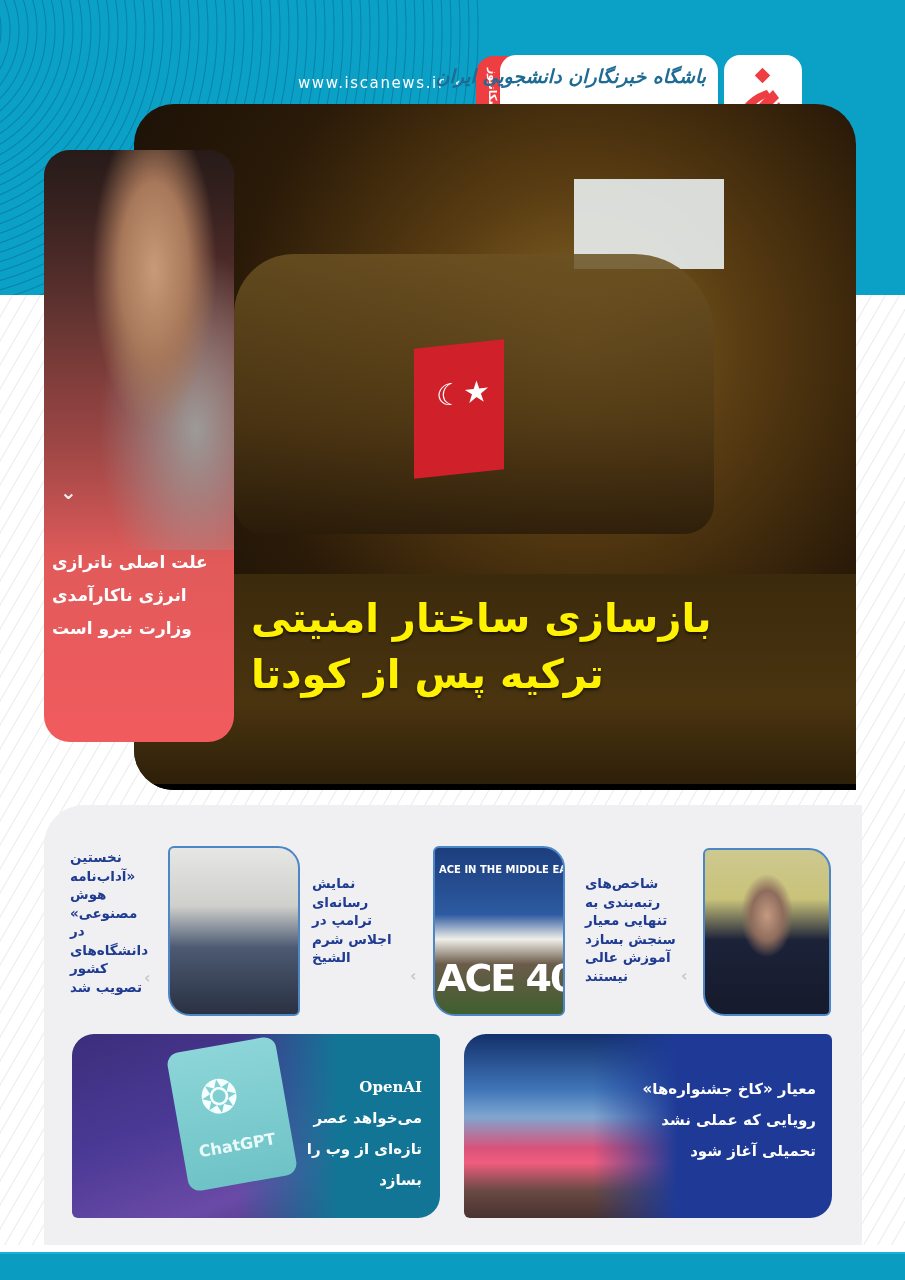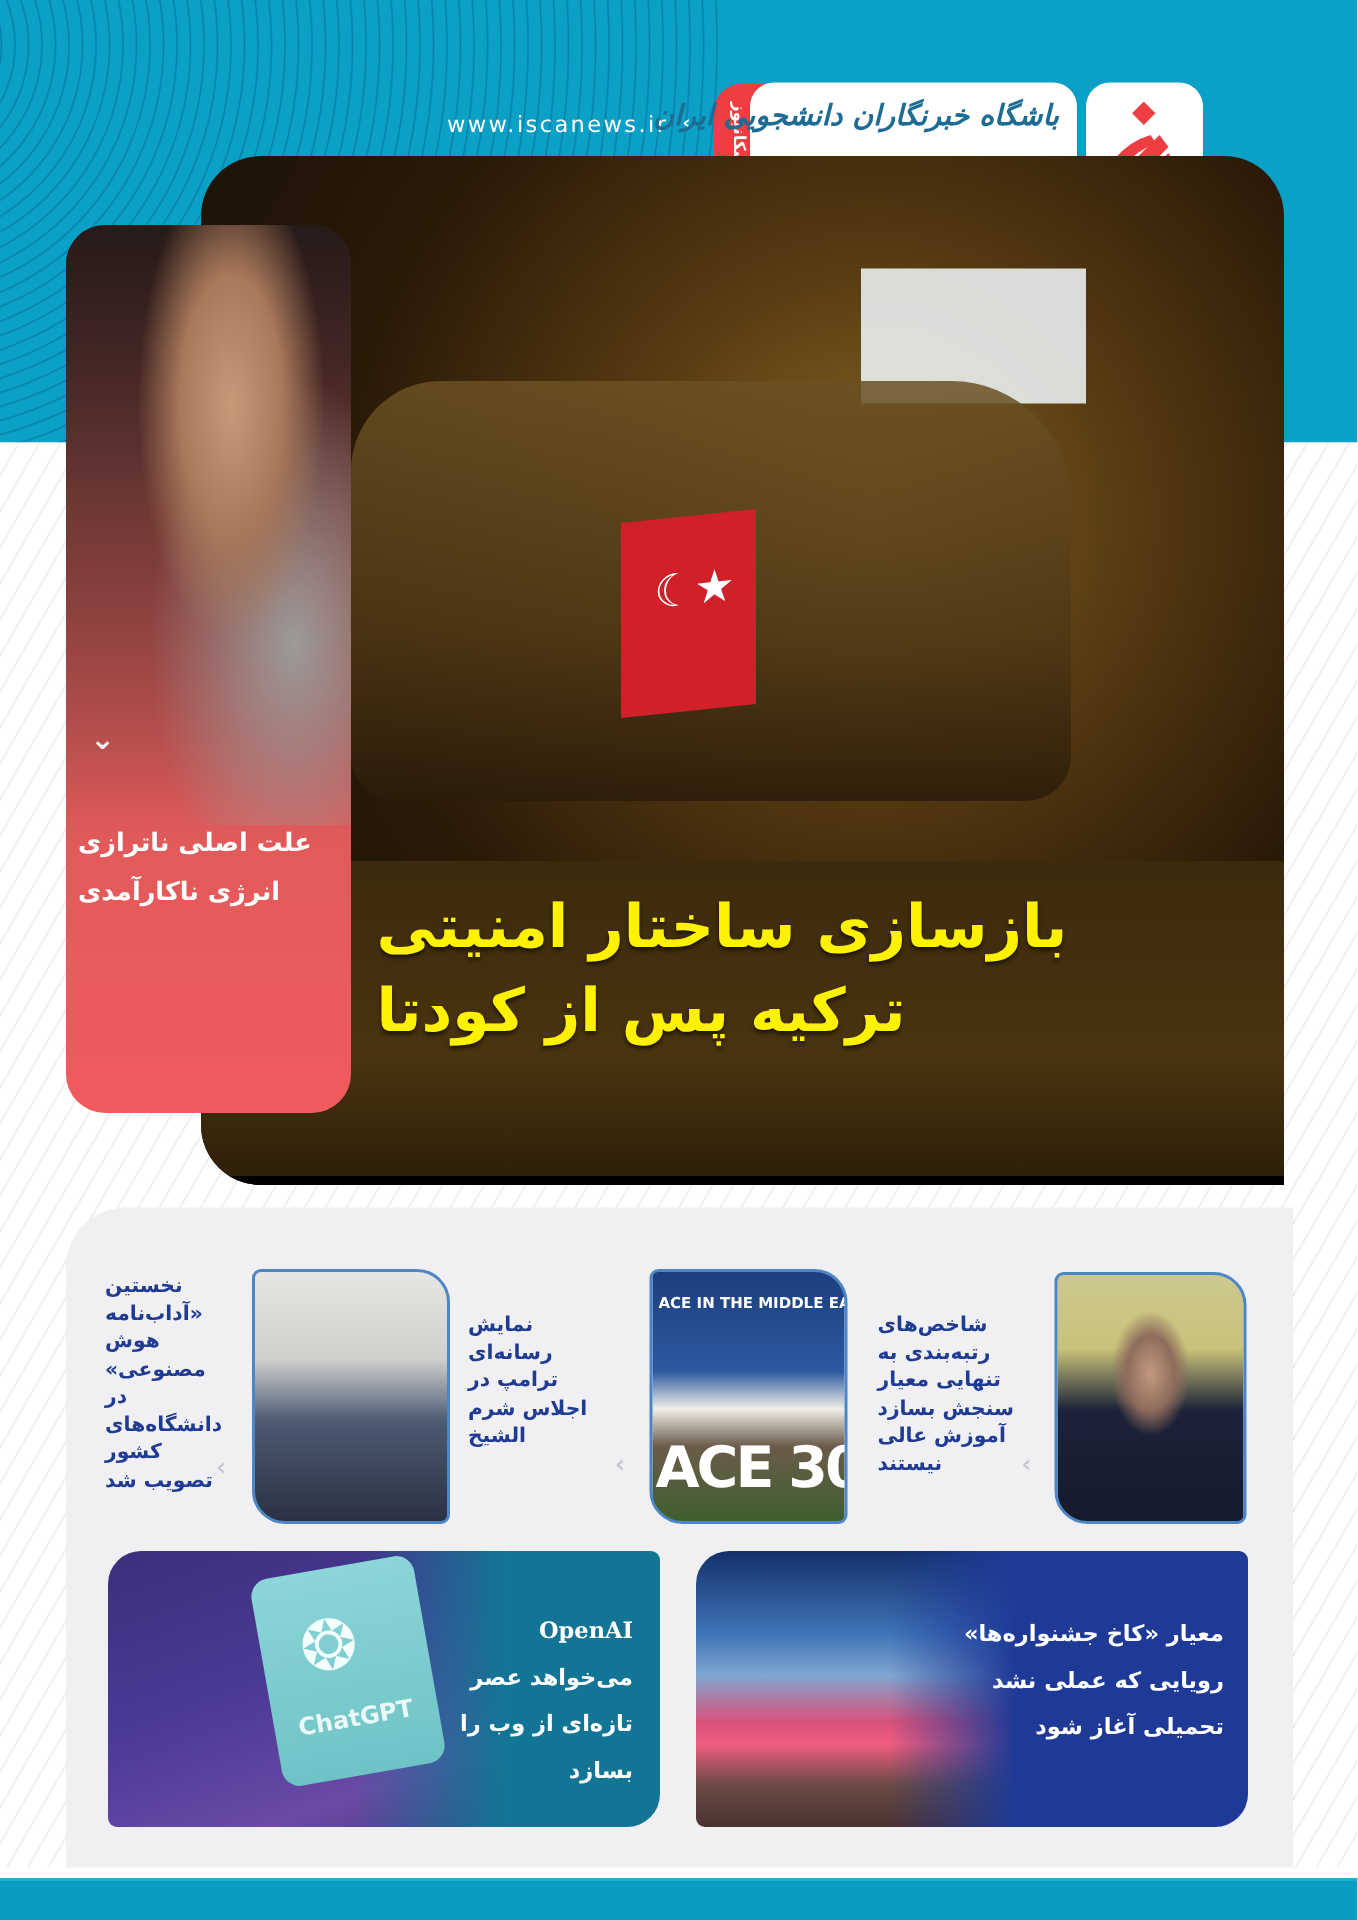"وزارت نیرو است" div { html: none -> <div>وزارت نیرو است</div> }
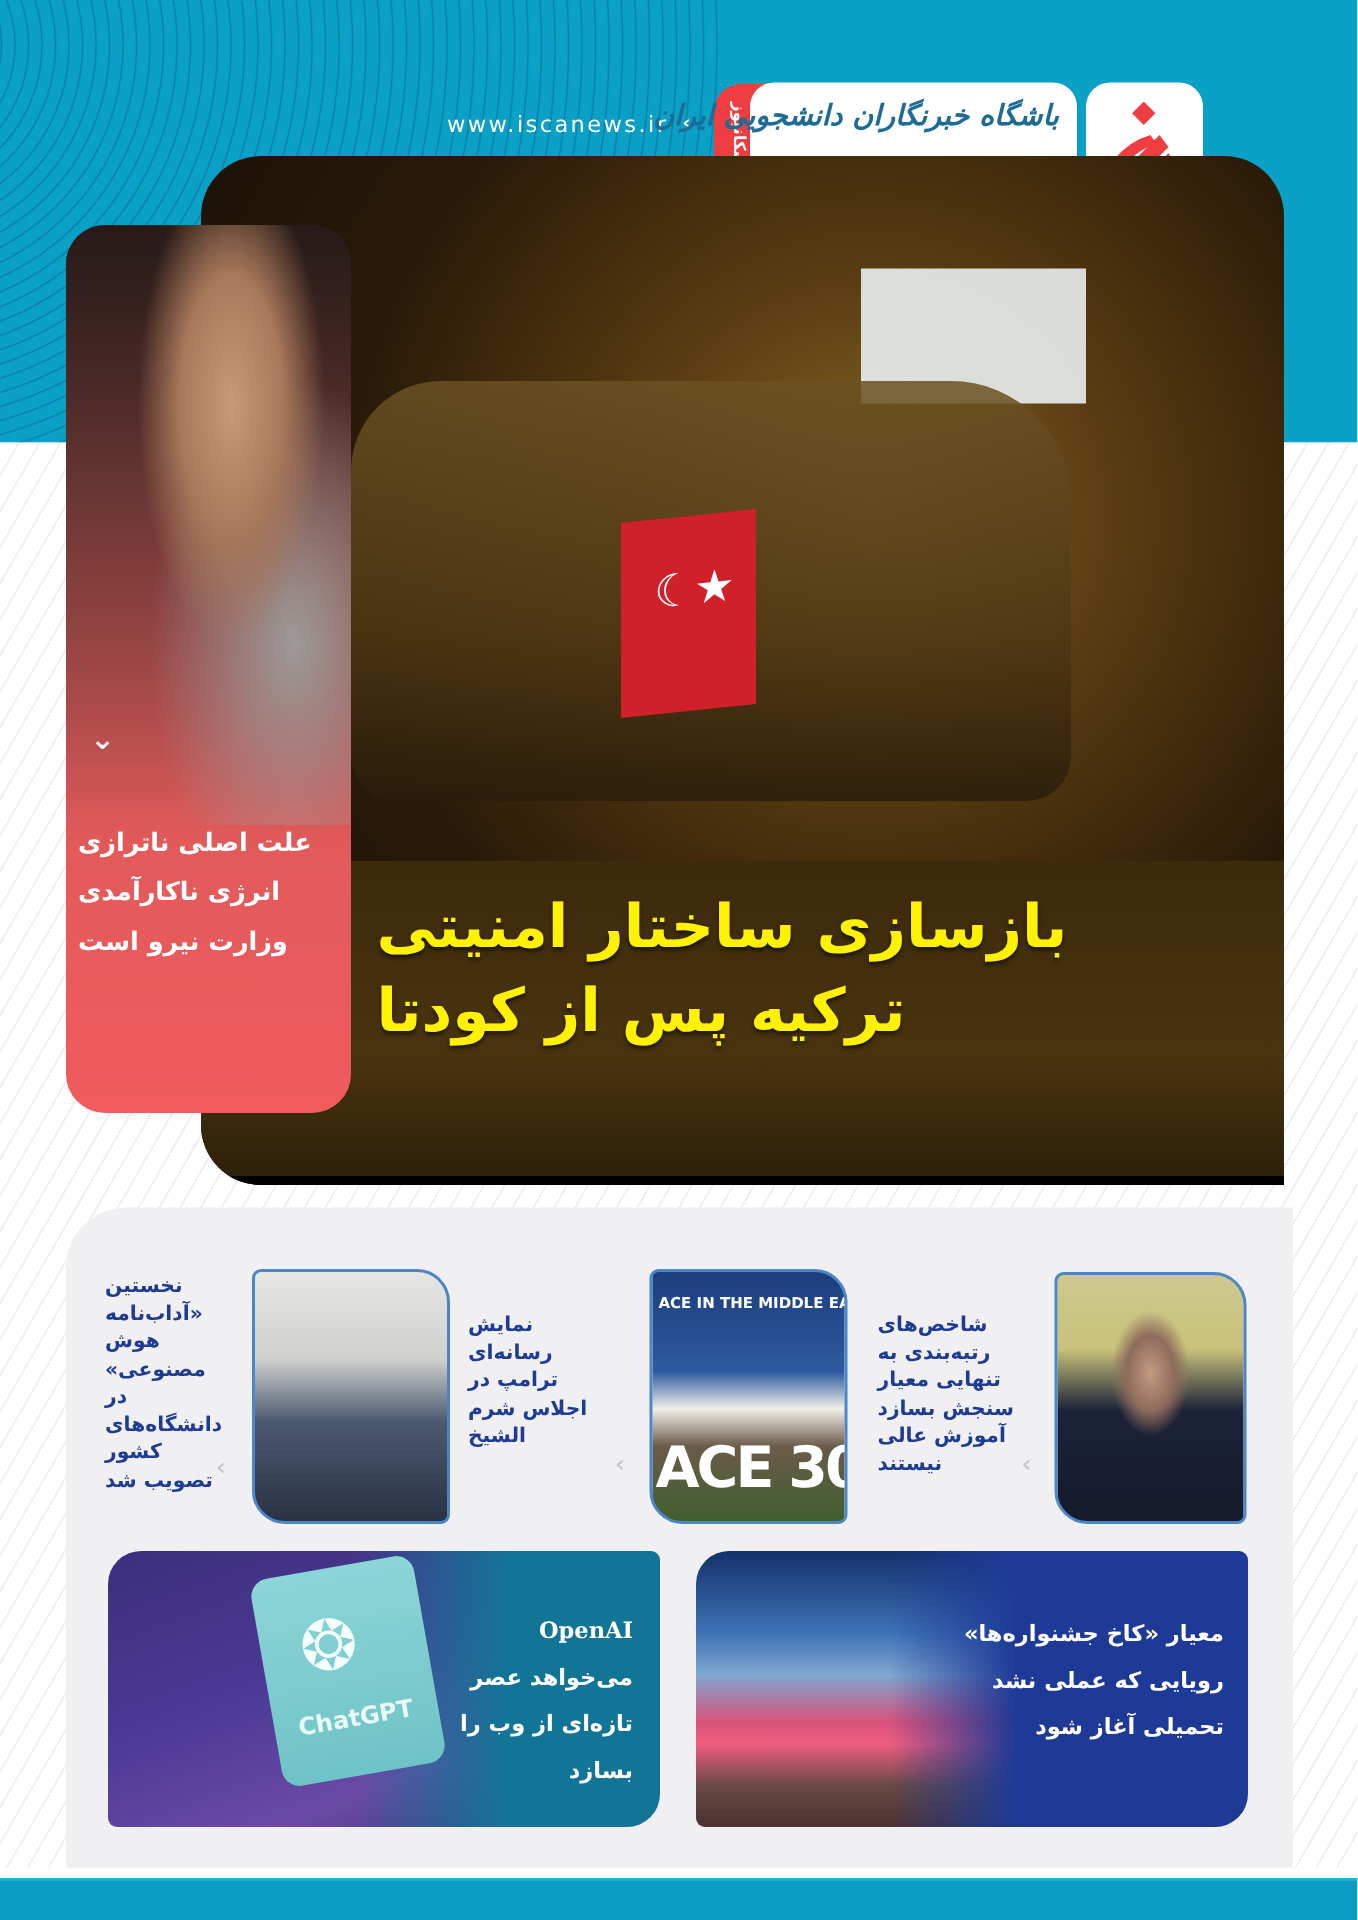"ACE 30" span.big { text: 30 -> 40 }
